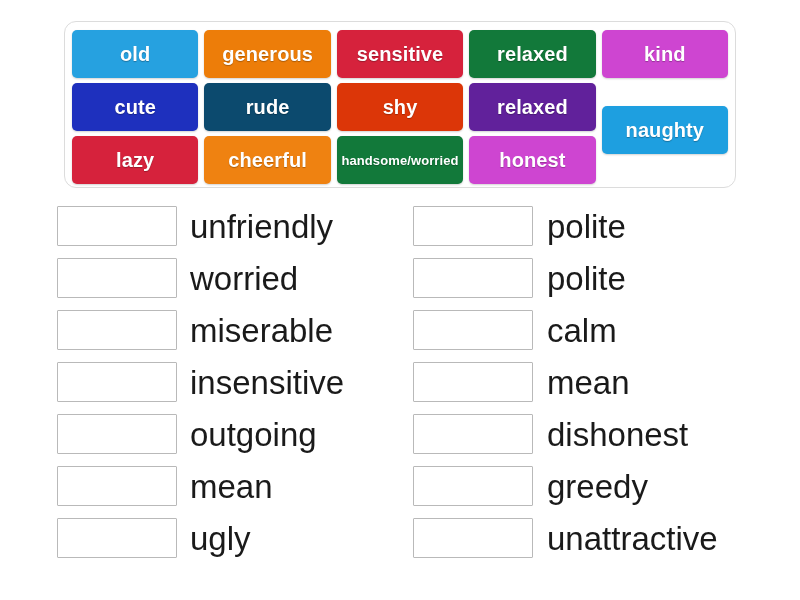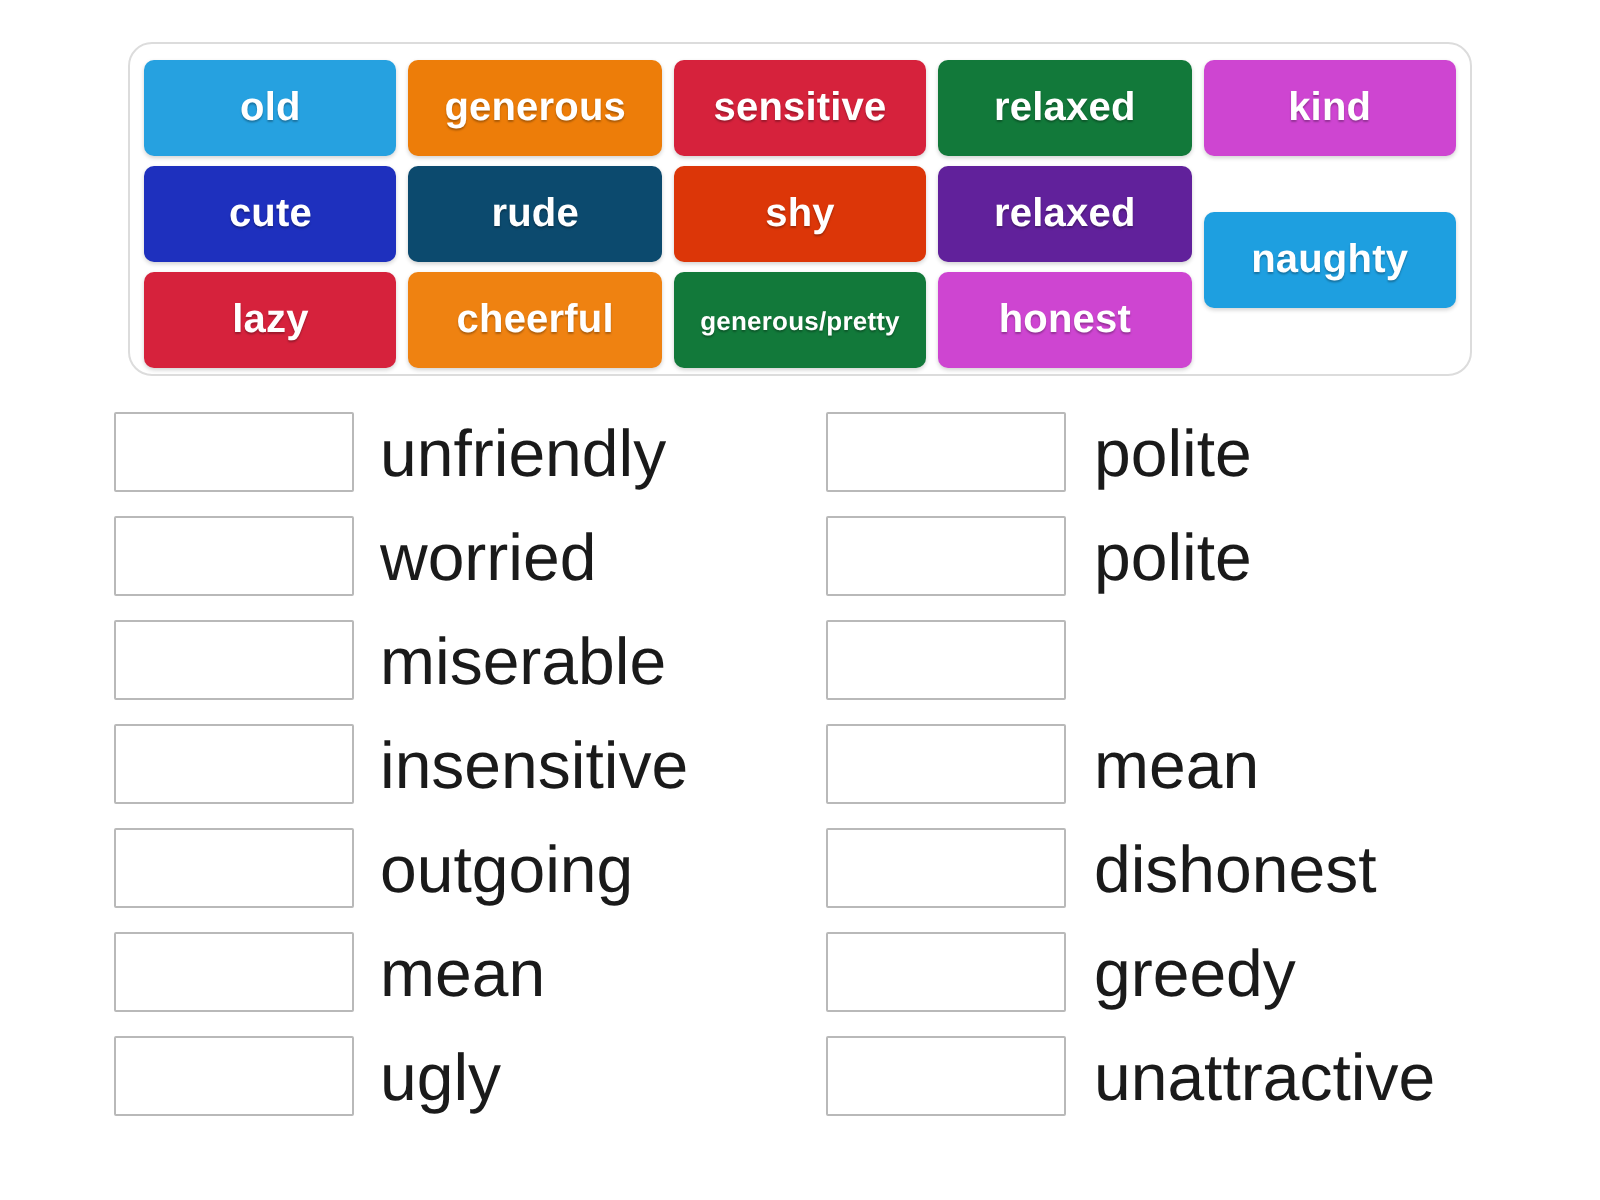"generous/pretty" div.tile { text: generous/pretty -> handsome/worried }
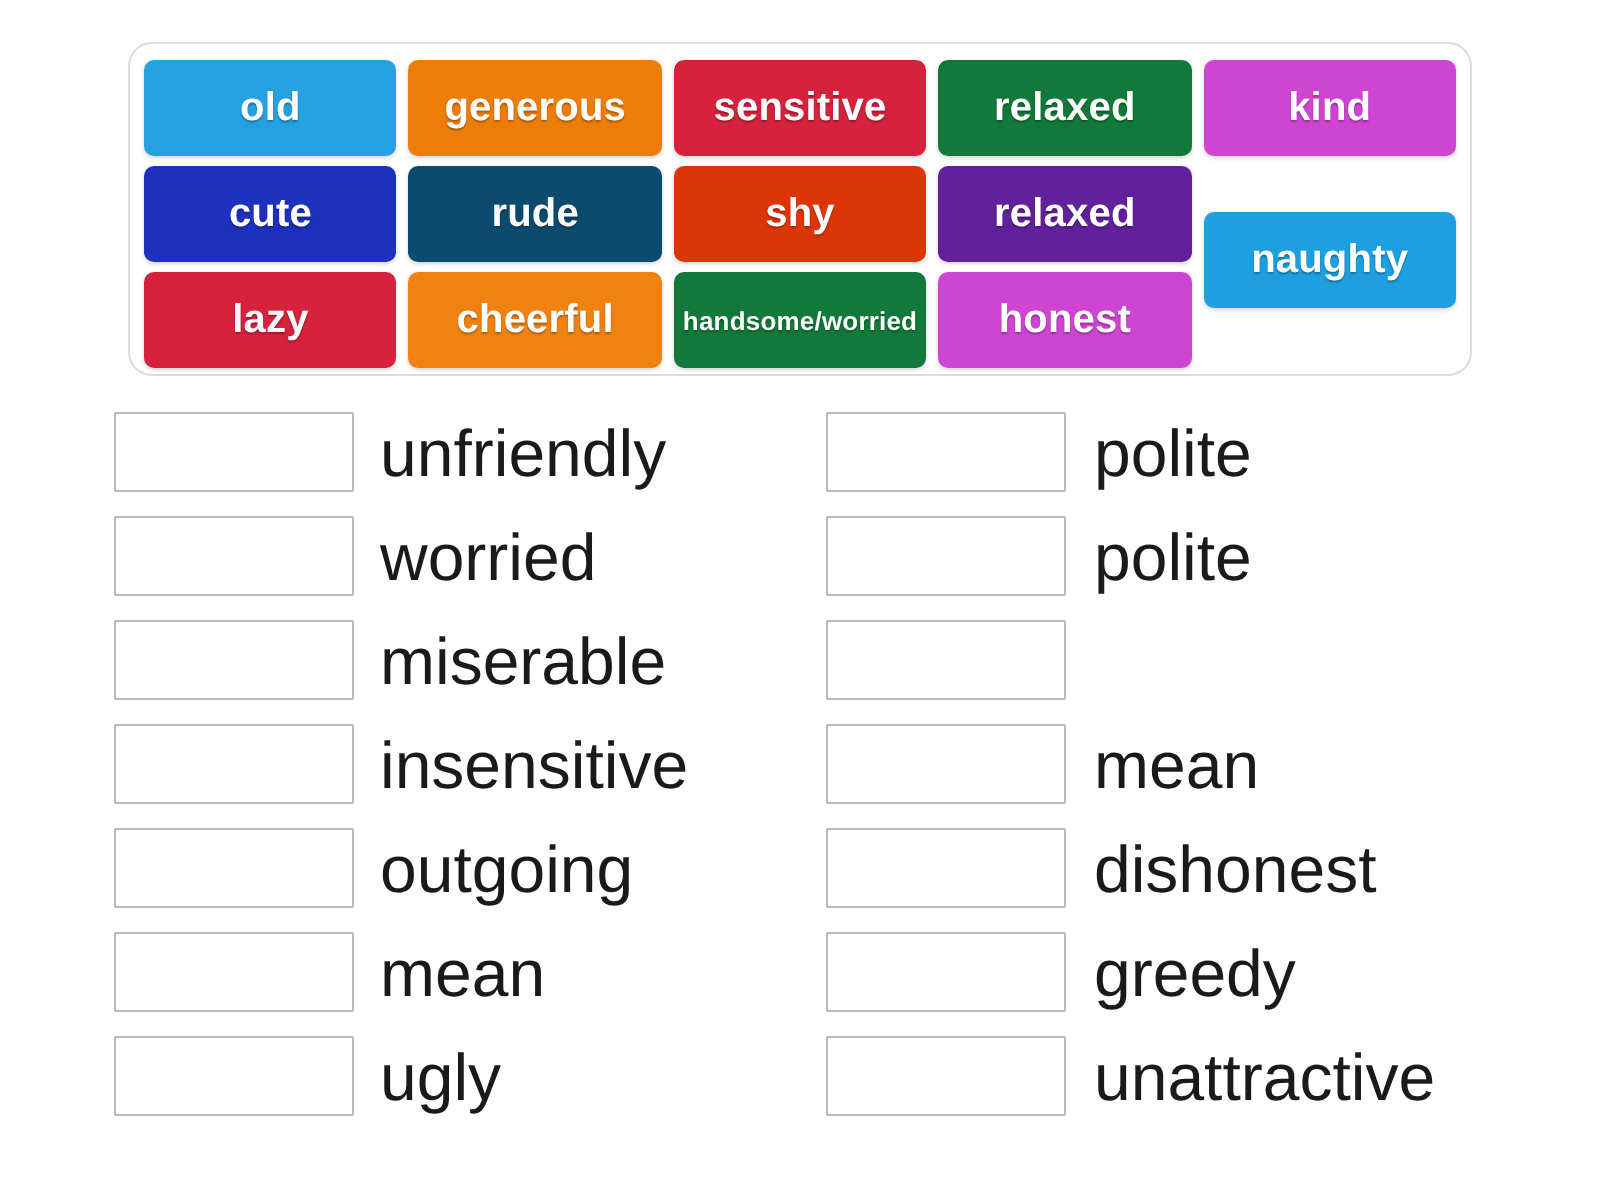"calm" div.answer-label { html: none -> <div>calm</div> }
